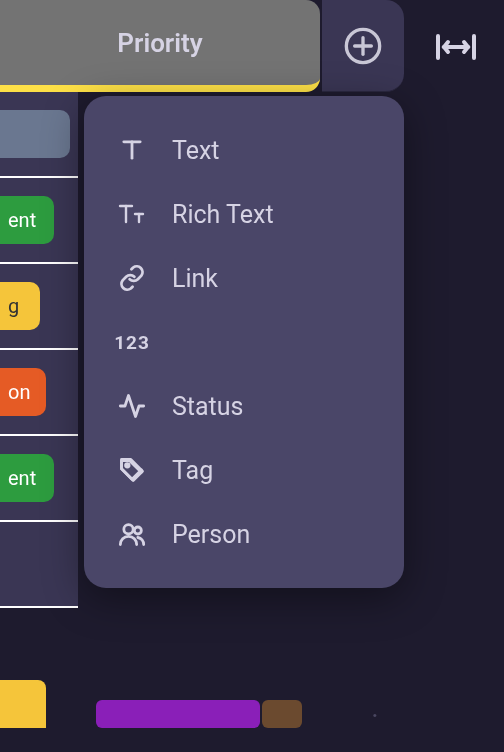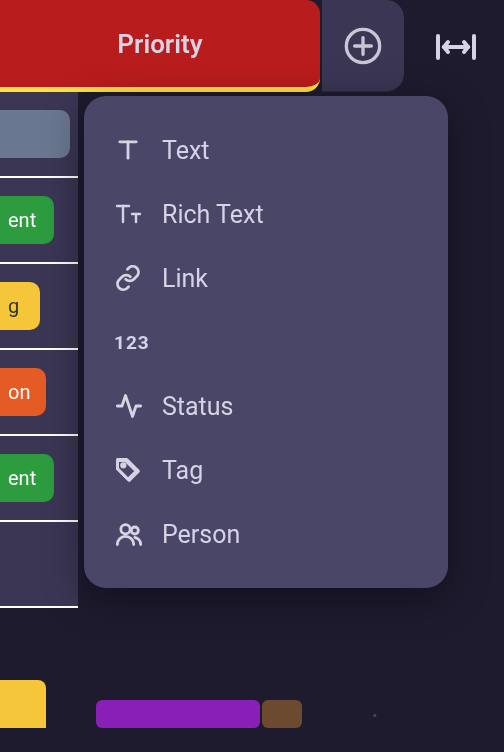"Priority" .col-priority { background: #b91c1c -> #737373; border-bottom: 5px solid #fde047 -> 7px solid #fde047 }
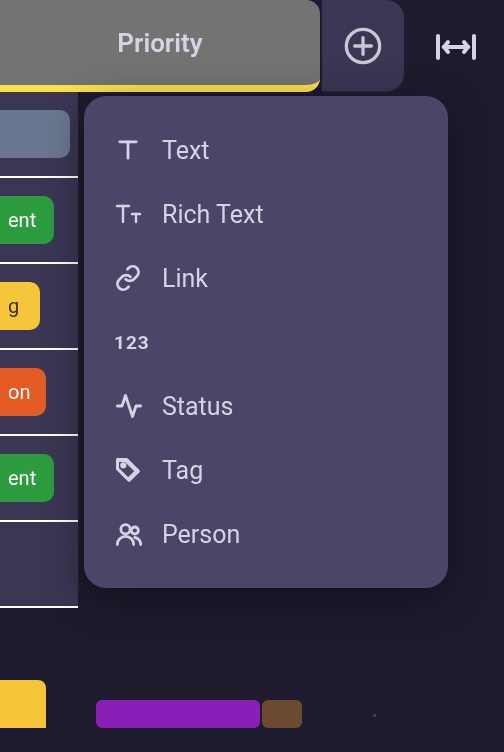"Text" .dropdown { width: 364px -> 320px }
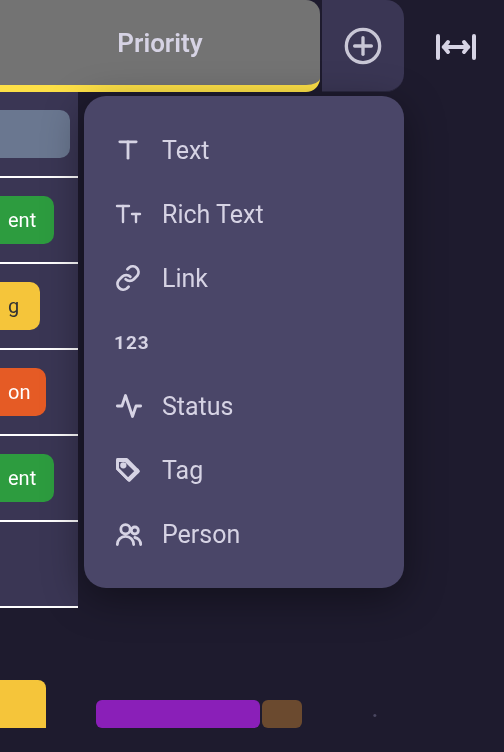"123" .menu-icon { justify-content: none -> center; margin-right: 12px -> 22px }
